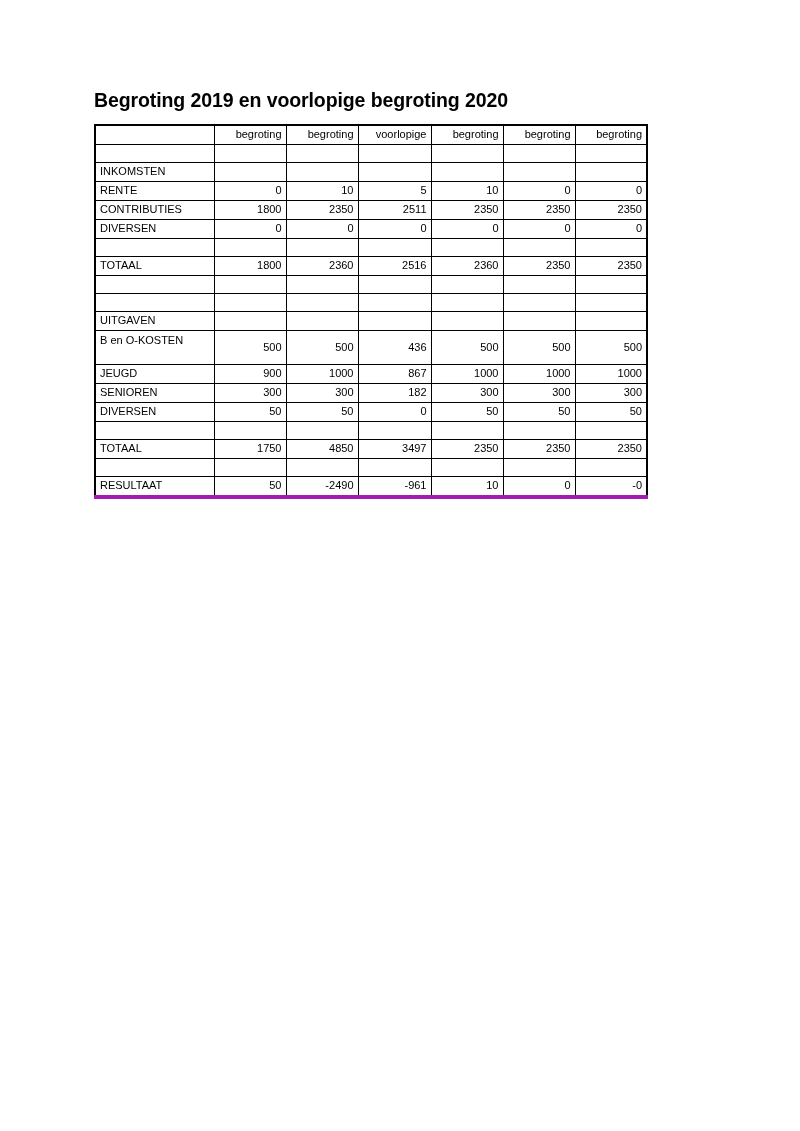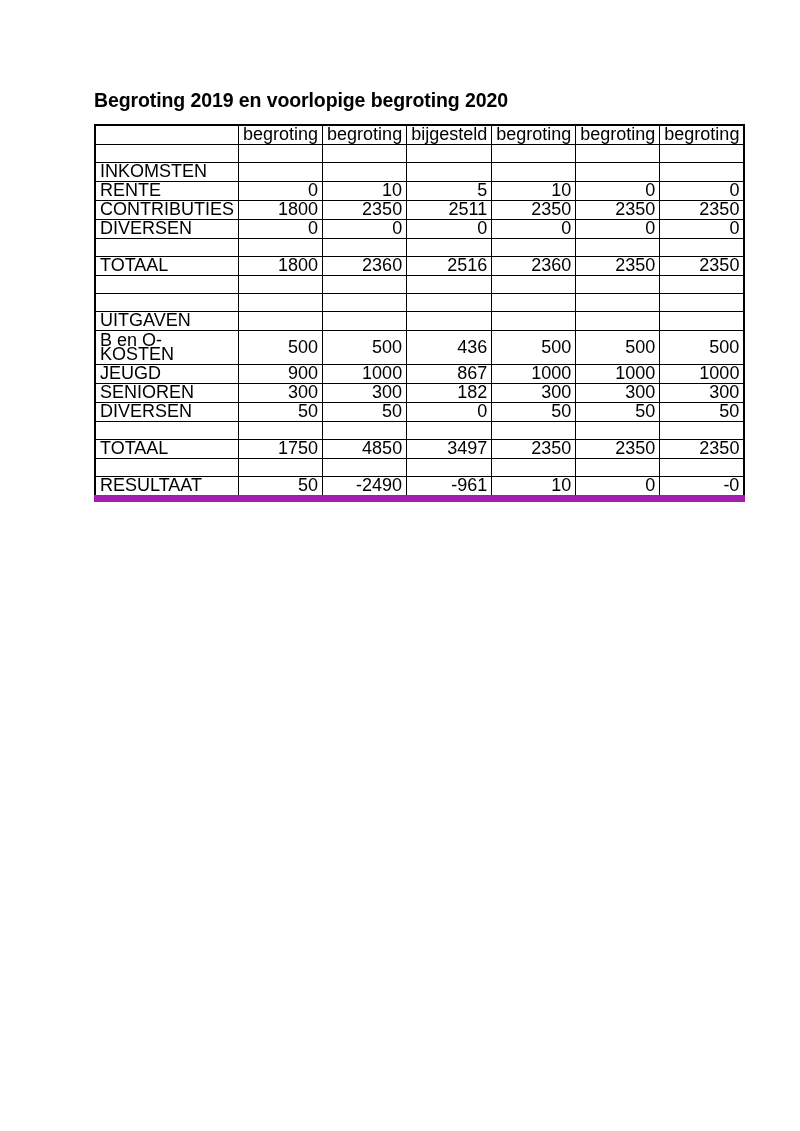"begroting" #budget-table { font-size: 18px -> 11px }
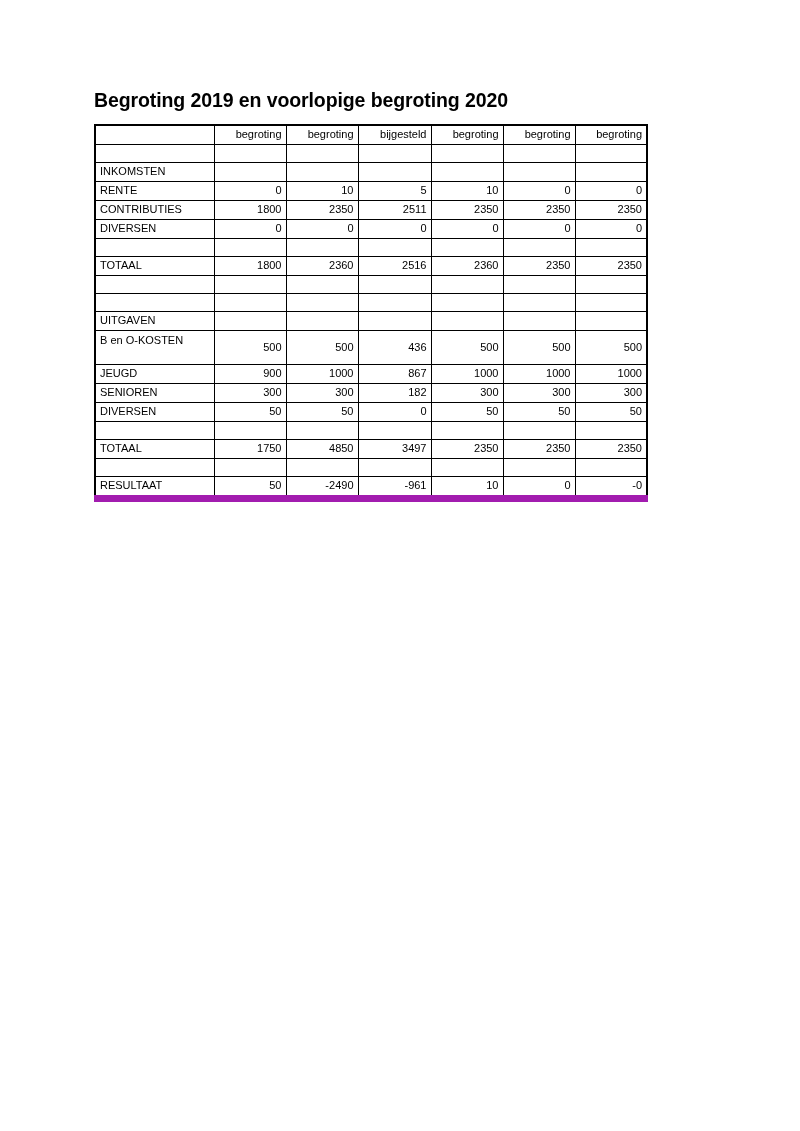"bijgesteld" td.head { text: bijgesteld -> voorlopige }
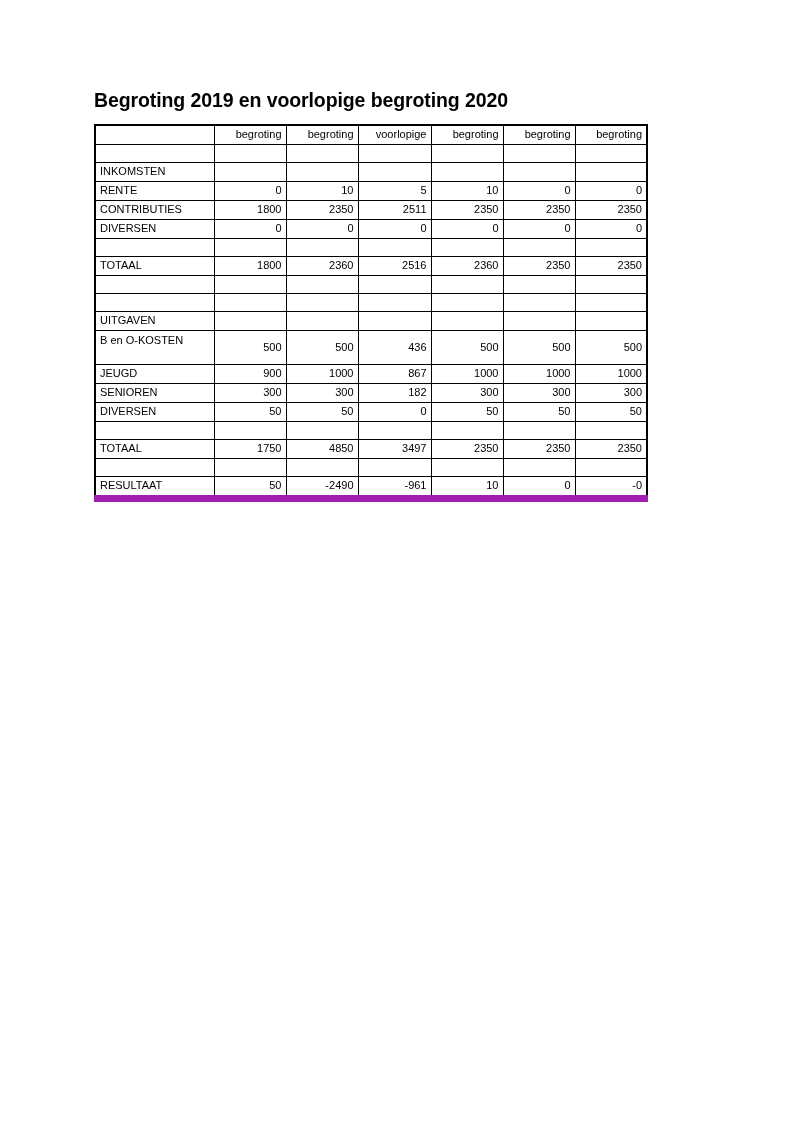"RESULTAAT" #budget-table tr:last-child td { border-bottom: 7px solid #a21caf -> 4px solid #a21caf }
